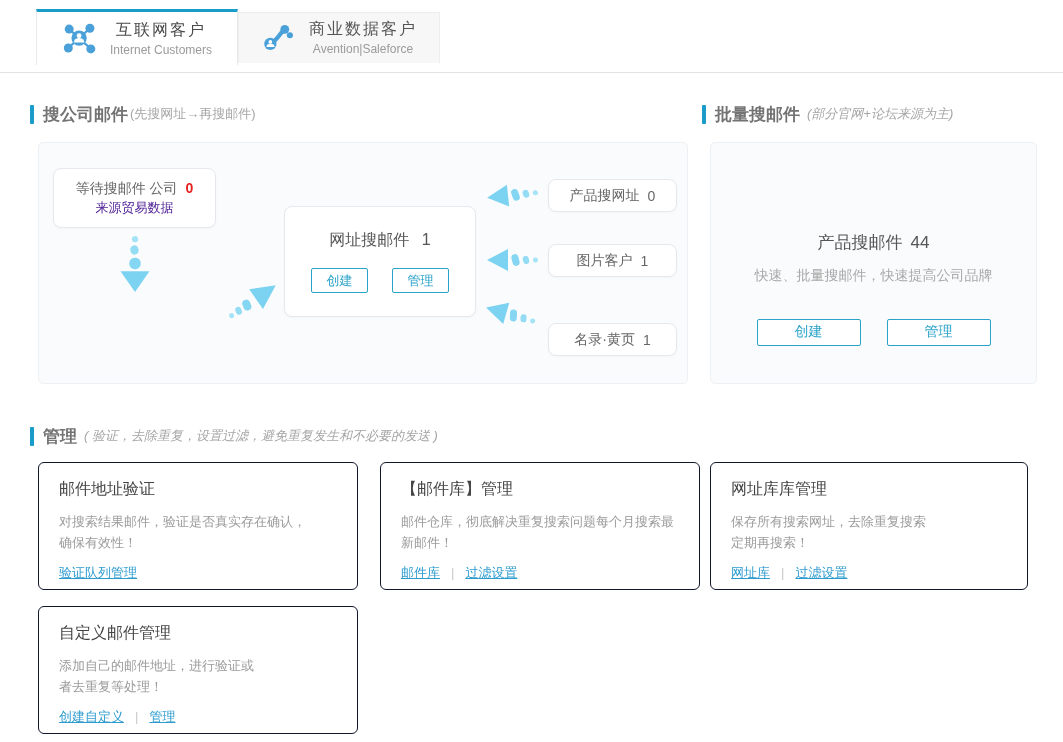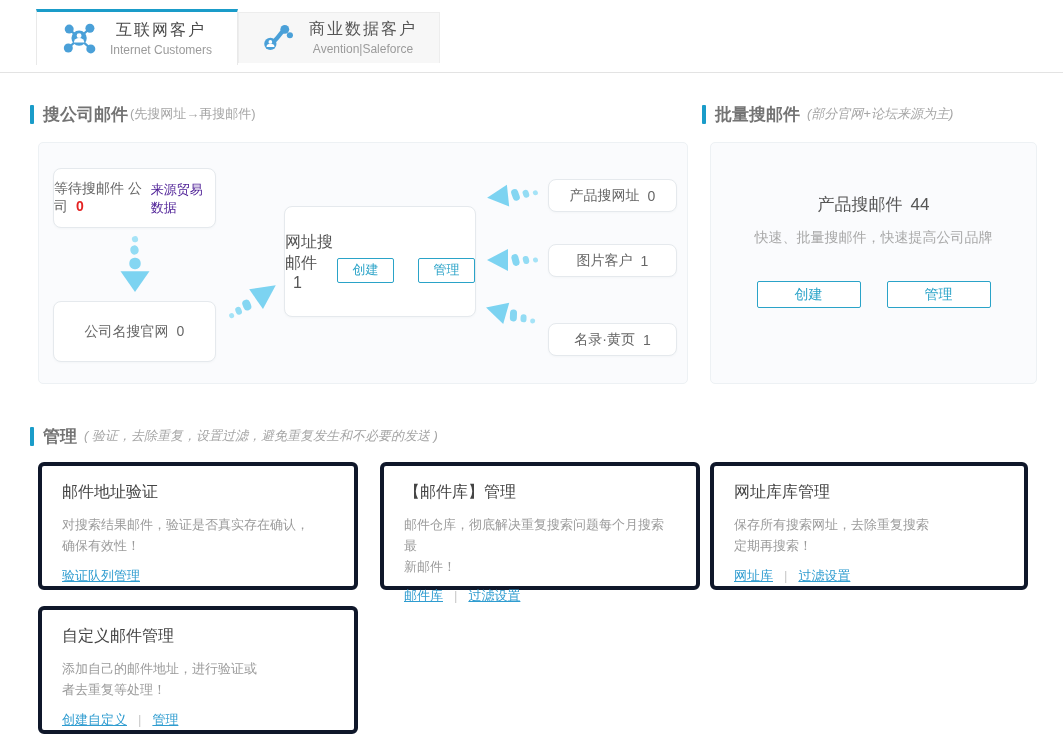"等待搜邮件 公司 0" .fbox { flex-direction: row -> column }
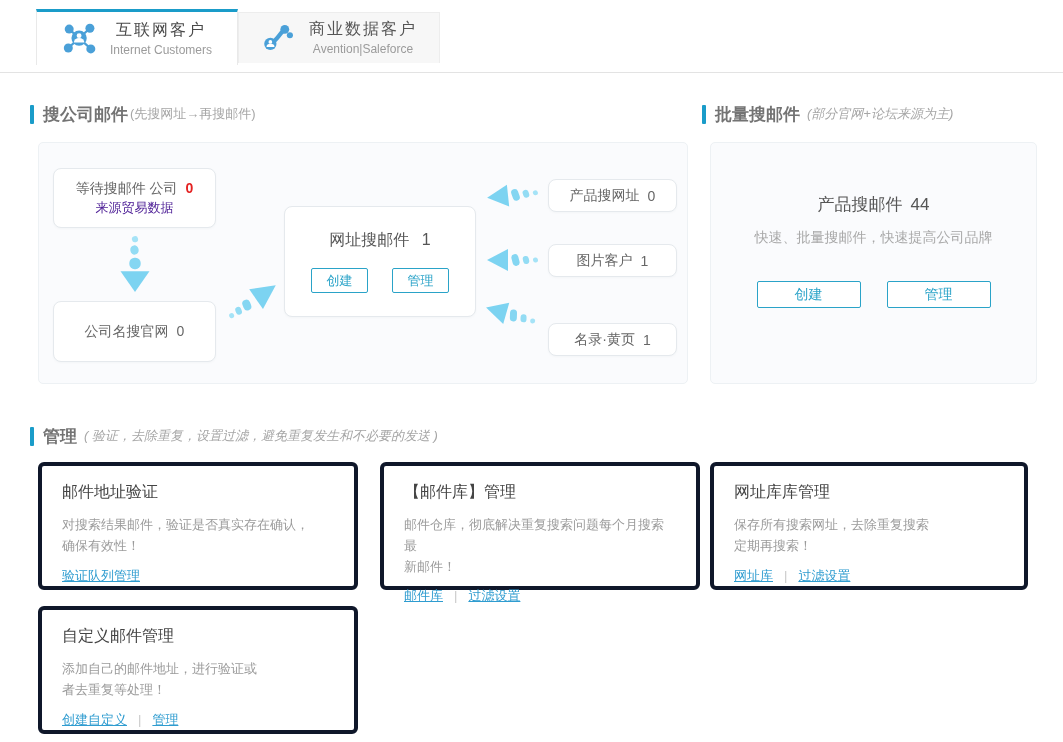"产品搜邮件 44" .batch-panel { justify-content: none -> center }
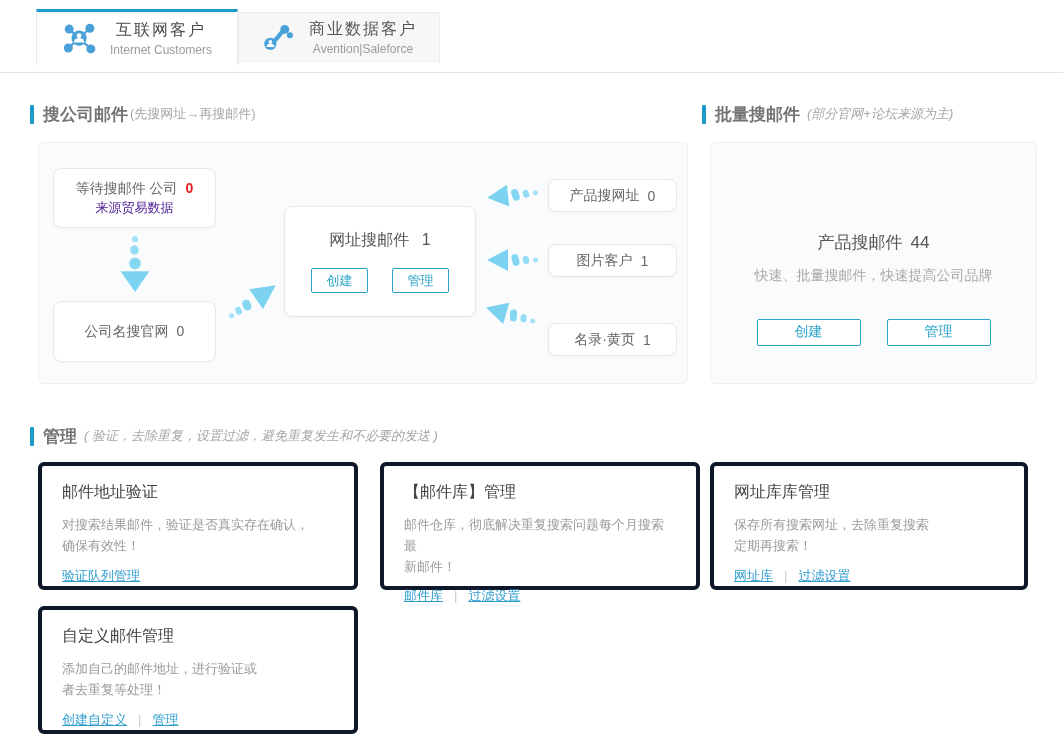"公司名搜官网 0" div.fbox { html: <div> <div> <span>公司名搜官网</span><span>0</span> </div> </div> -> none }
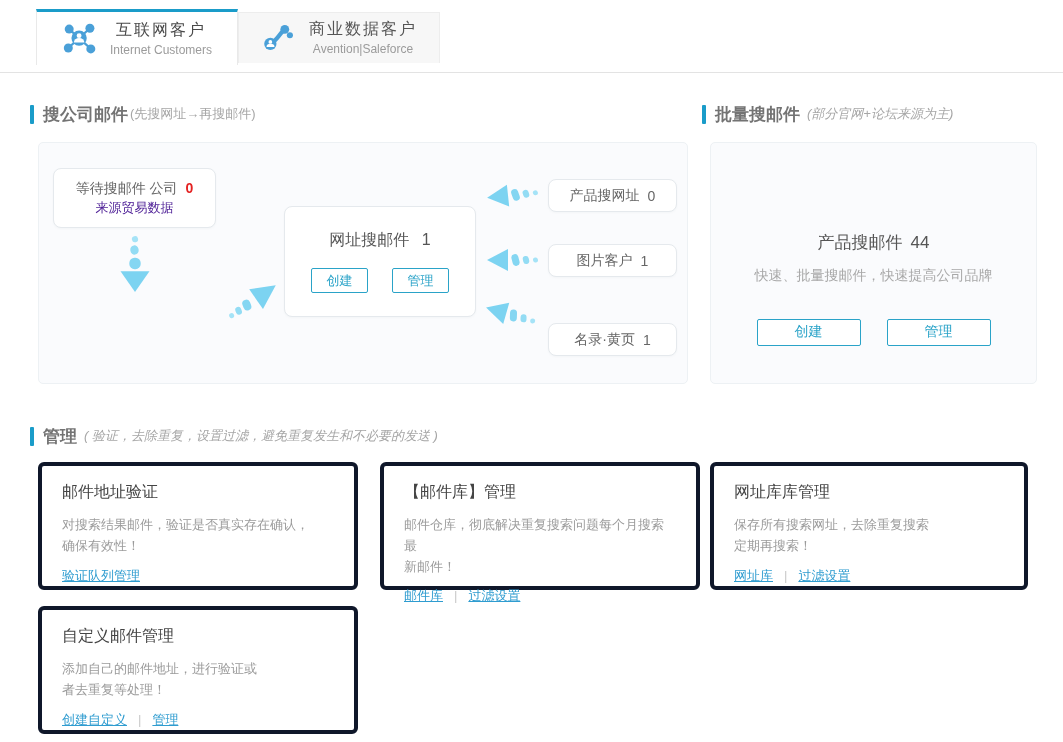"邮件地址验证" .card { border: 4px solid #0f172a -> 1px solid #0f172a }
